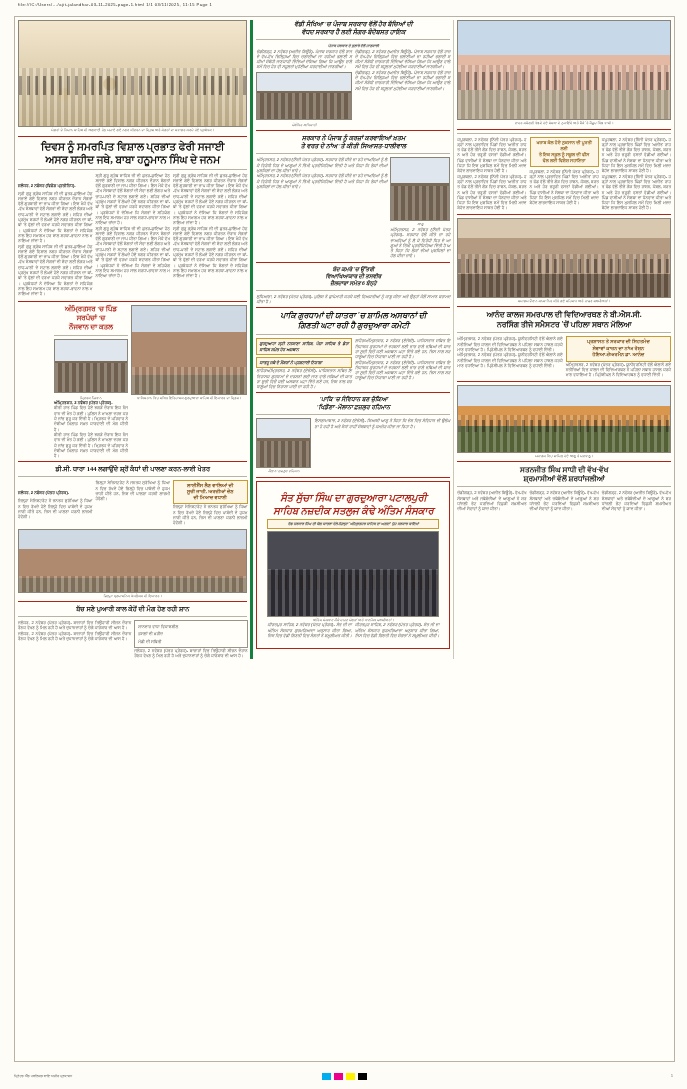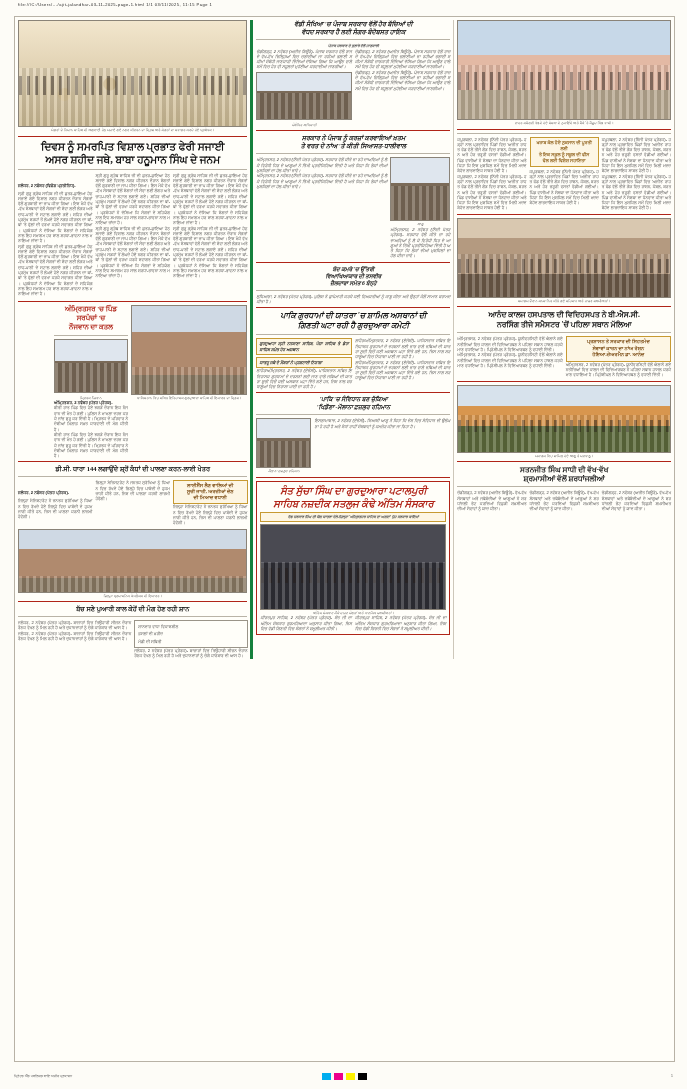"ਆਨੰਦ ਕਾਲਜ ਹਸਪਤਾਲ ਦੀ ਵਿਦਿਹਸਪਤ" div { text: ਹਸਪਤਾਲ ਦੀ ਵਿਦਿਹਸਪਤ -> ਸਮਰਪਾਲ ਦੀ ਵਿਦਿਆਰਥਣ }
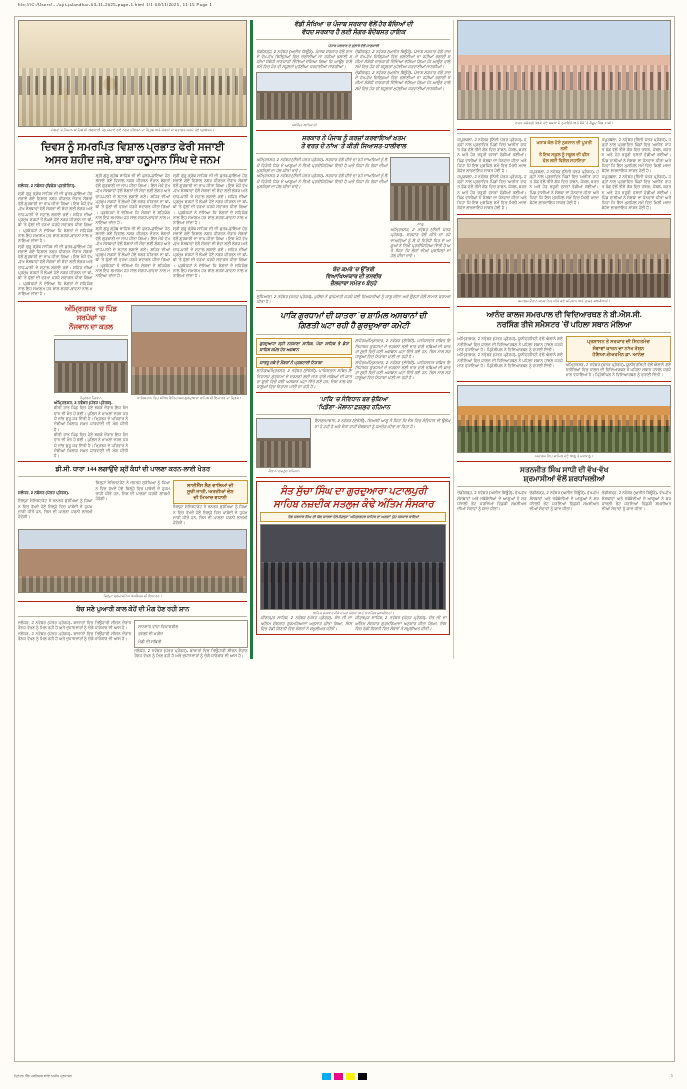"ਸੰਤ ਸੁੱਚਾ ਸਿੰਘ ਦਾ ਗੁਰਦੁਆਰਾ" div.redbox { padding: 3px -> 10px }
